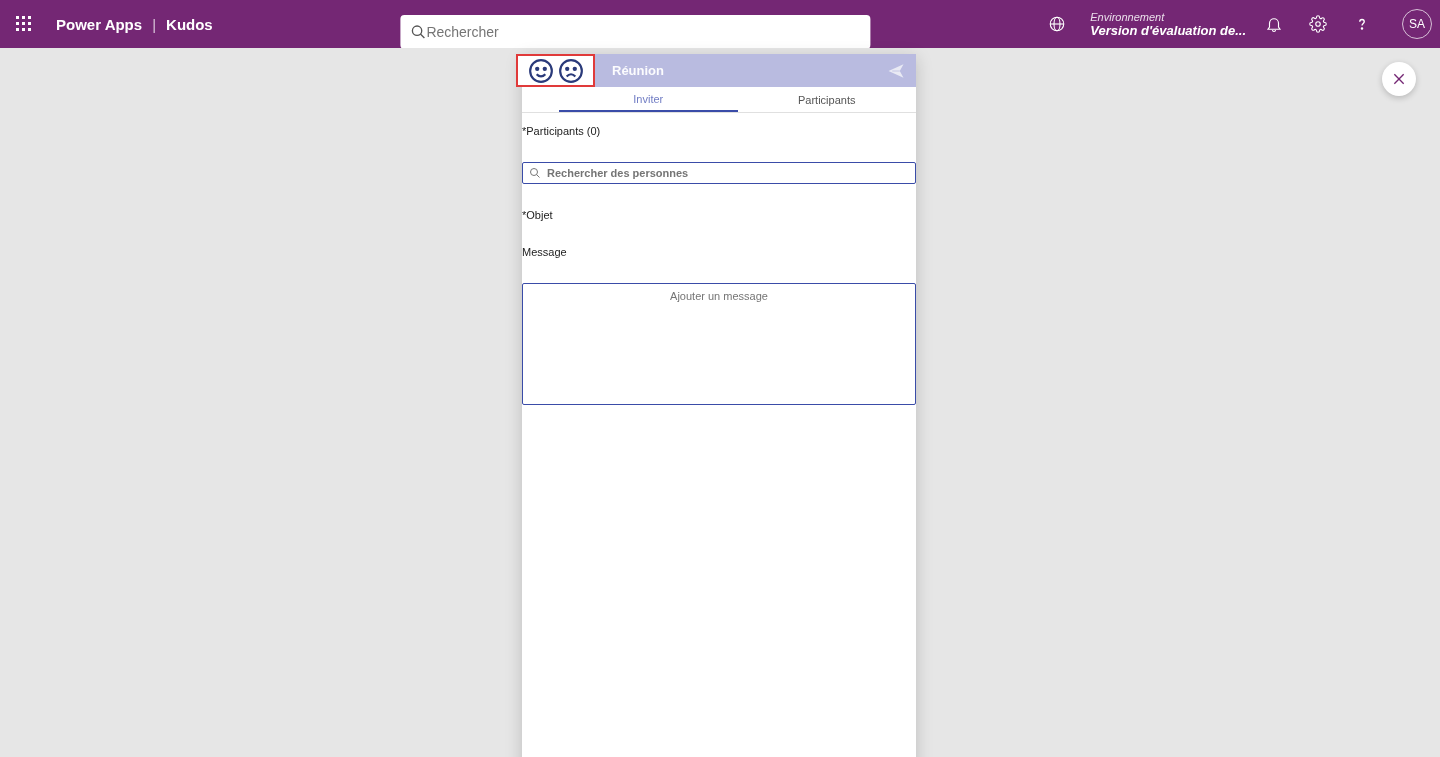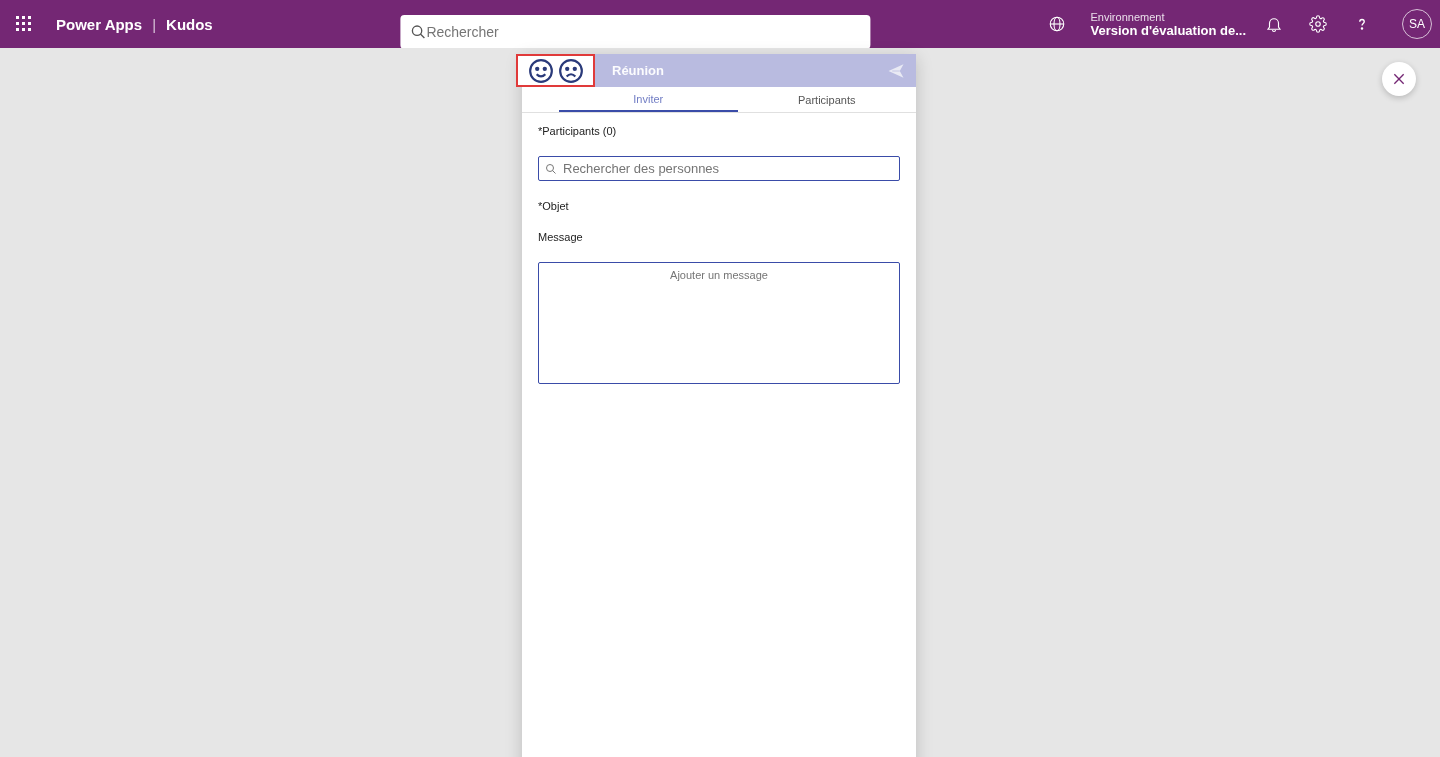"Environnement" .env { font-style: none -> italic }
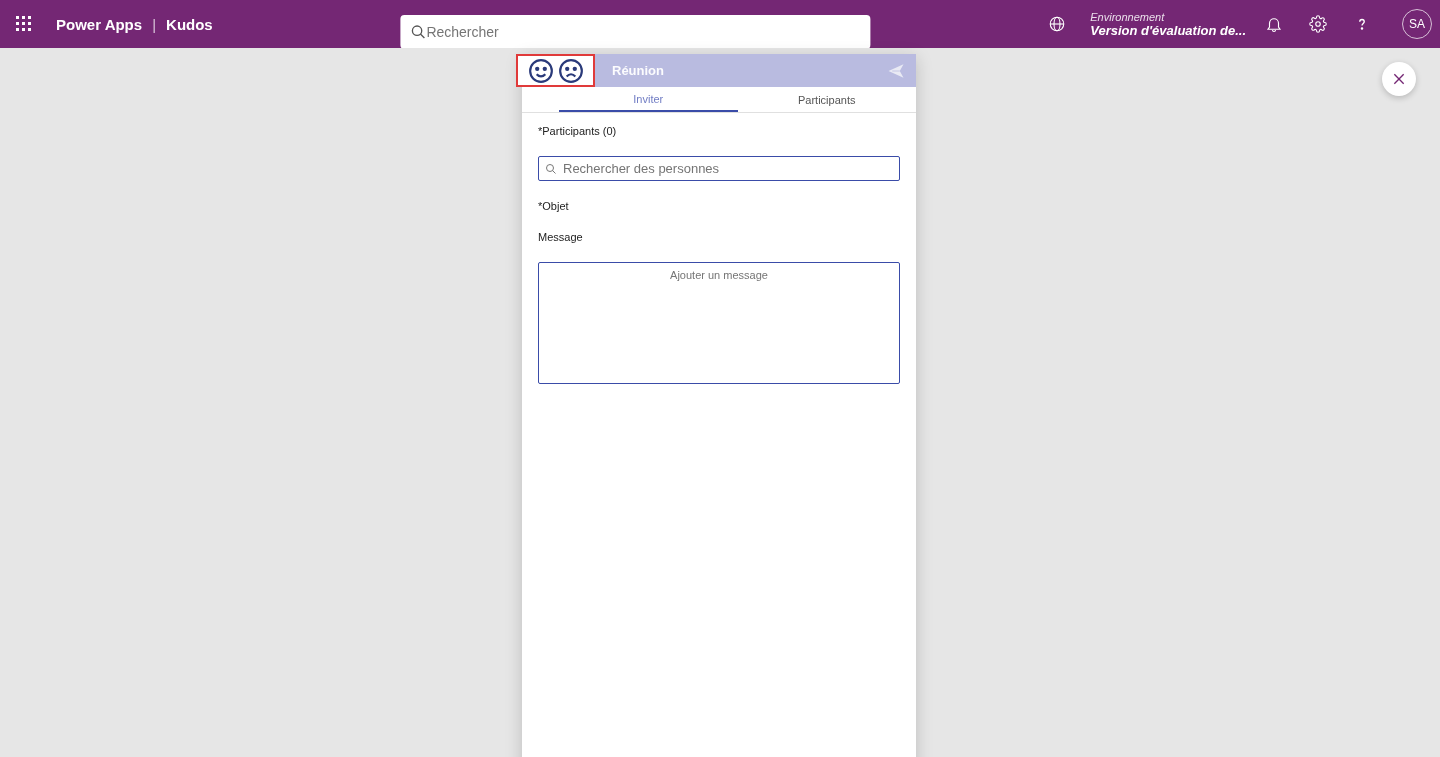"*Participants (0)" .form { gap: 19px -> 25px; padding: 12px 16px -> 12px 0 }
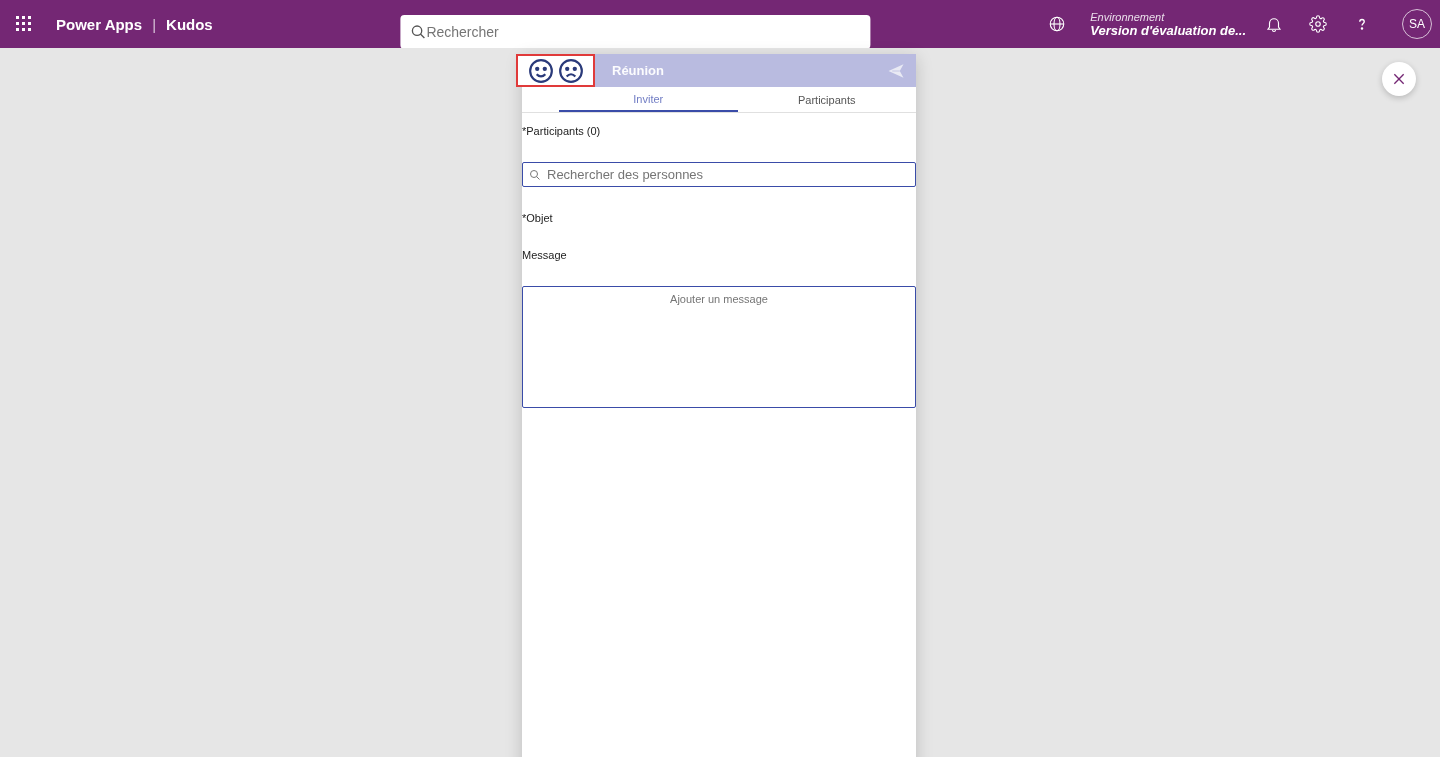"Rechercher des personnes" .field input { font-size: 13px -> 11px; font-weight: none -> bold }
